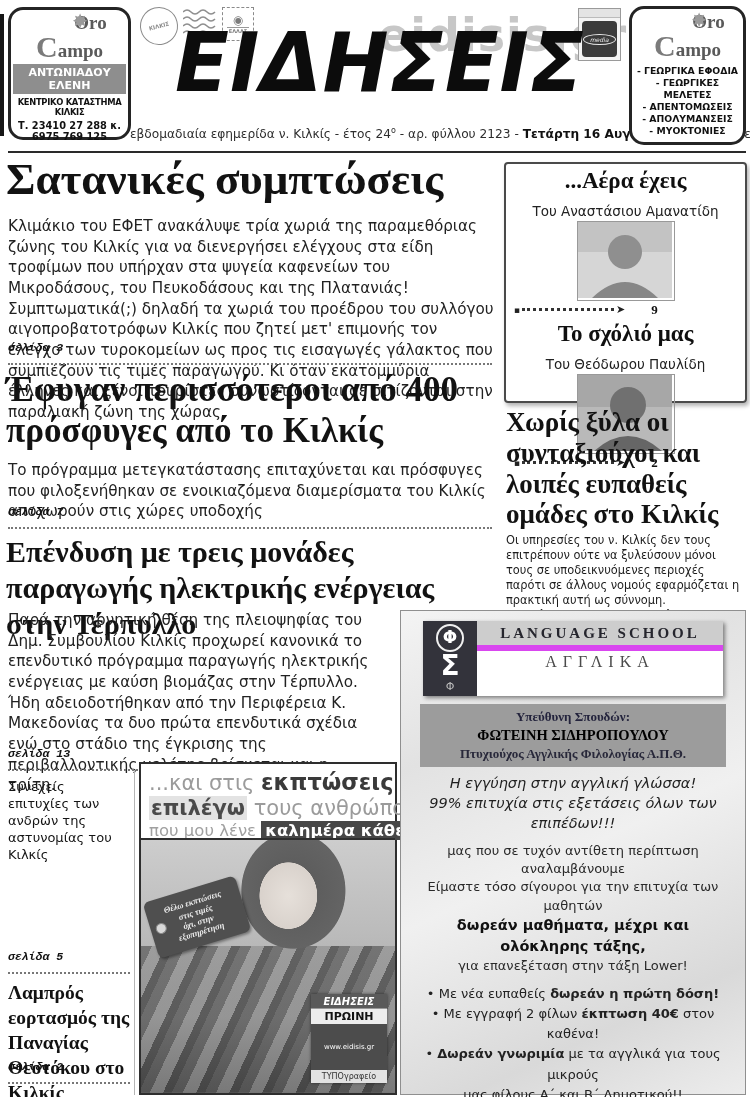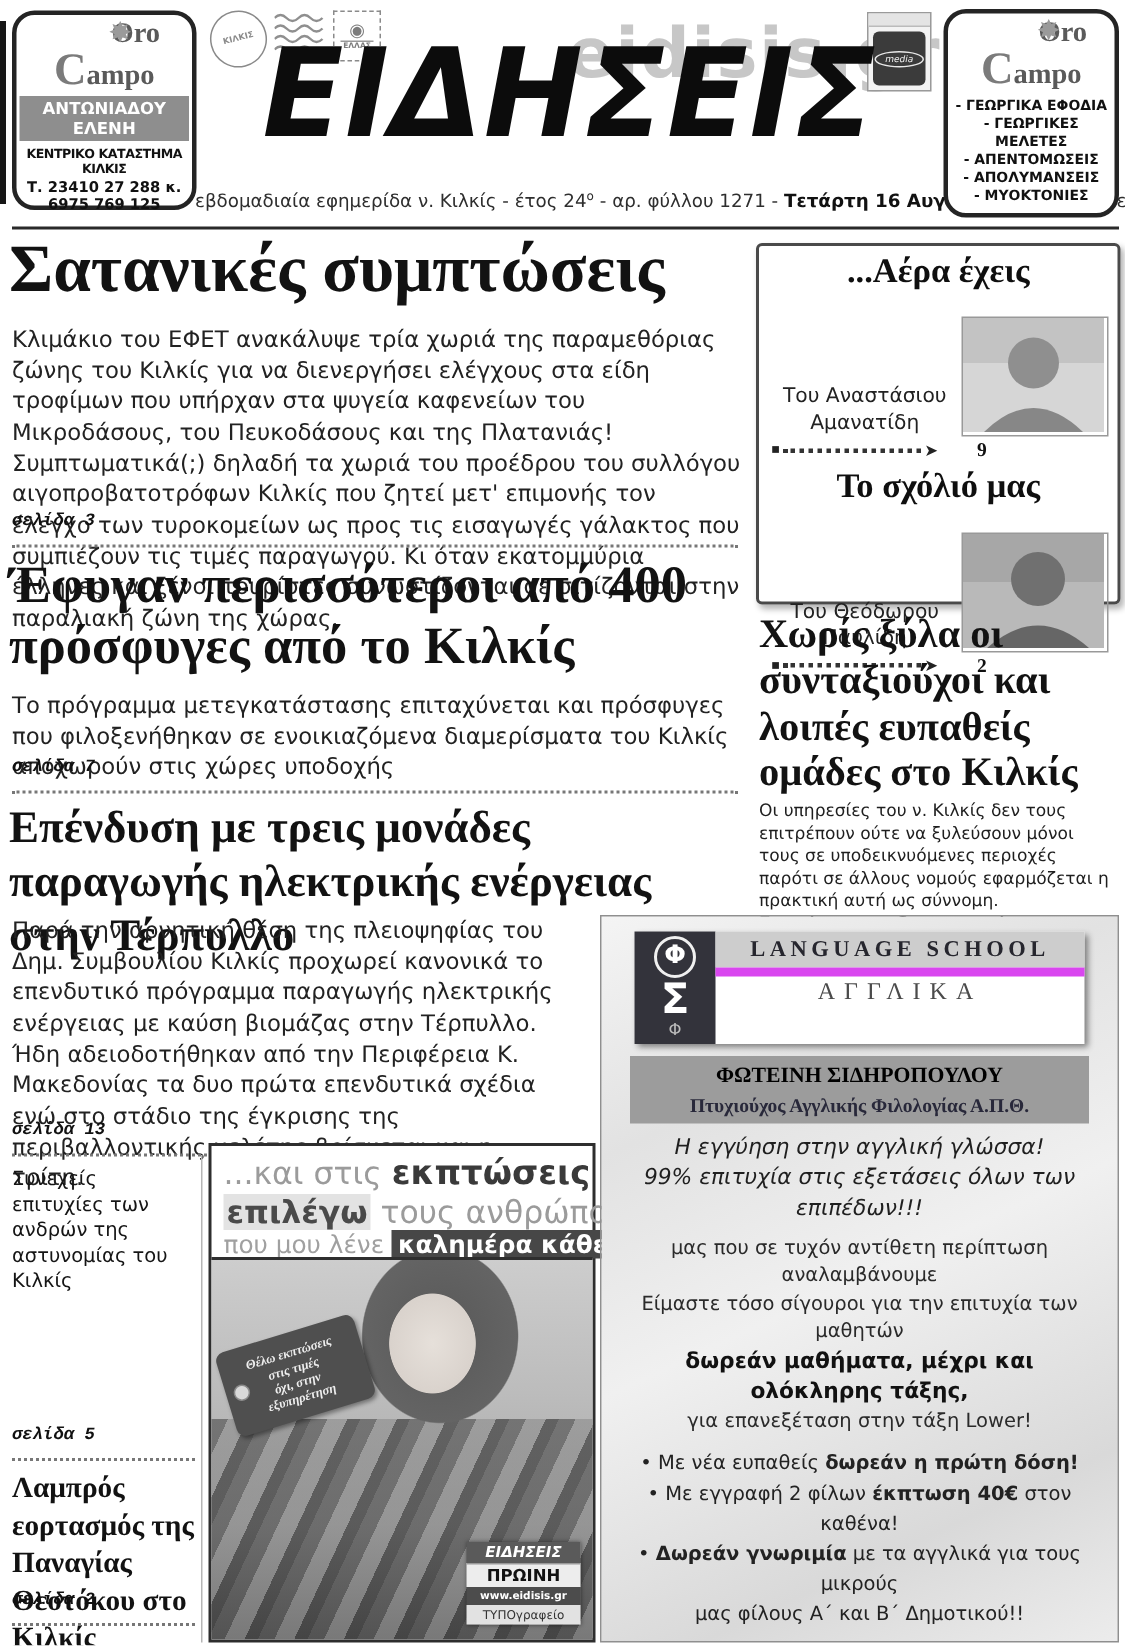"- αρ. φύλλου 1271 -" span { text: 1271 -> 2123 }
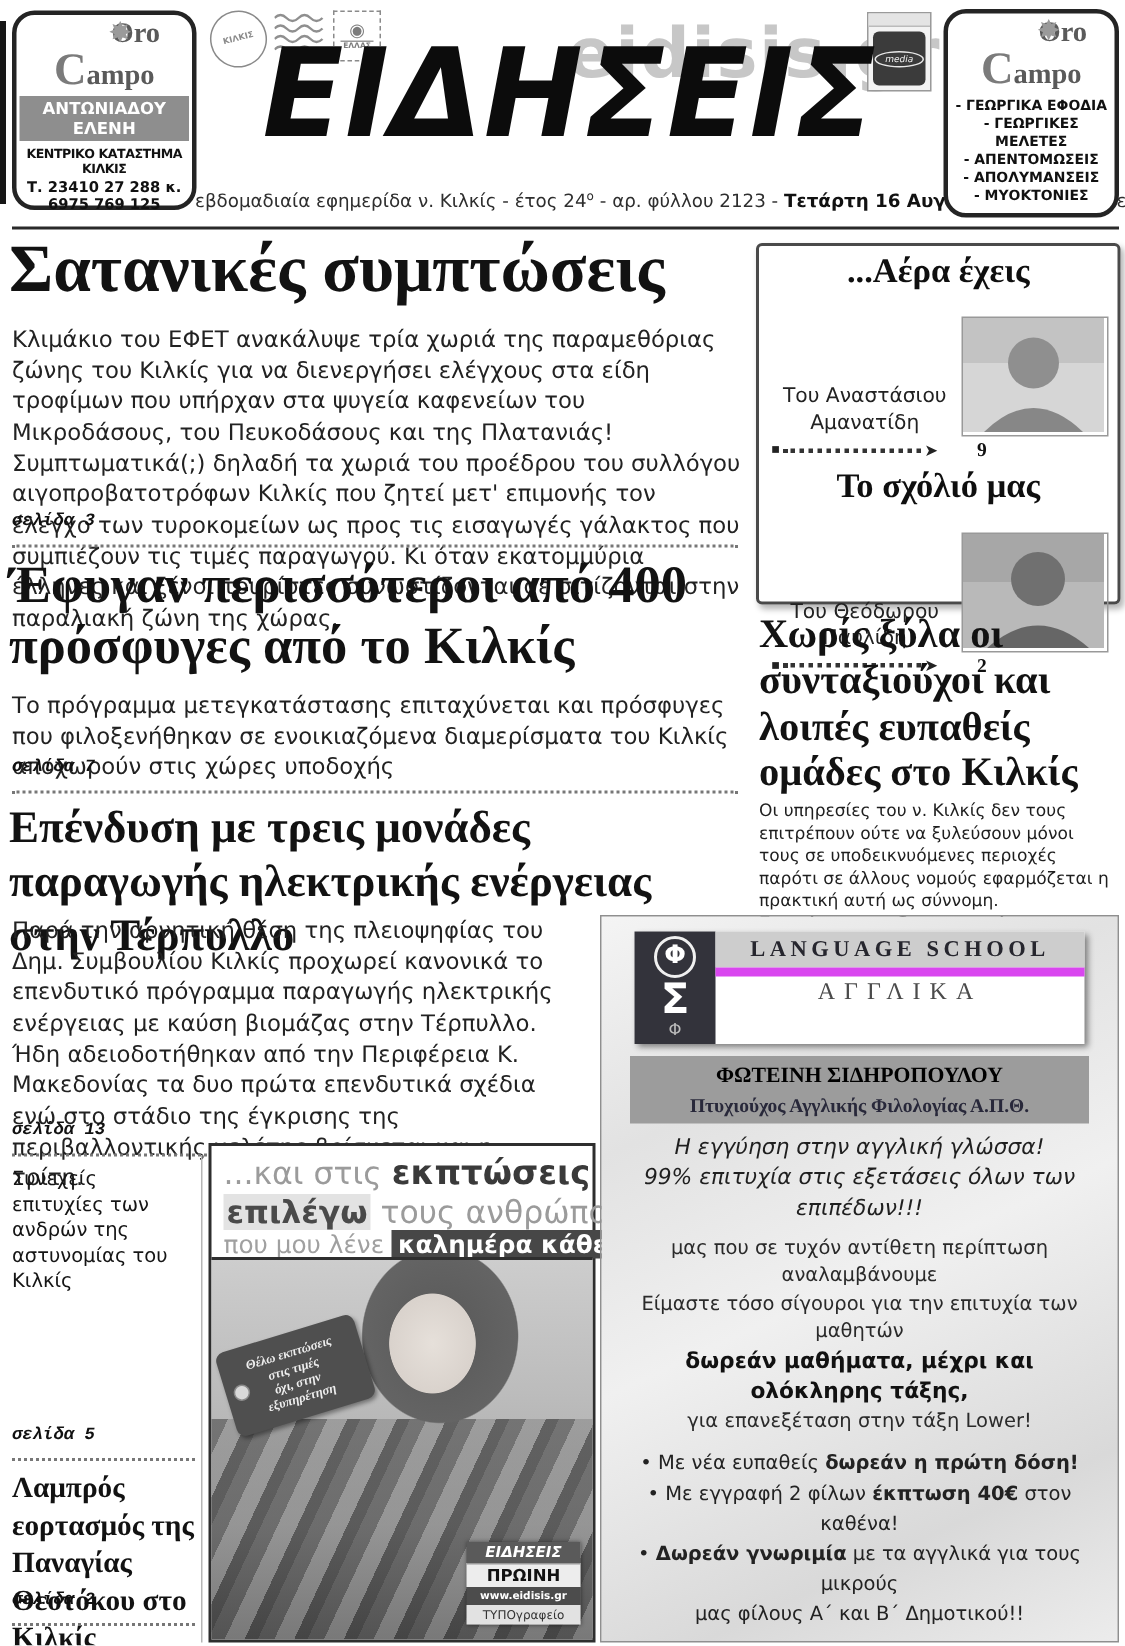"Του Αναστάσιου Αμανατίδη" .col-row { align-items: flex-end -> center; flex-direction: none -> column; margin-top: 18px -> 2px }
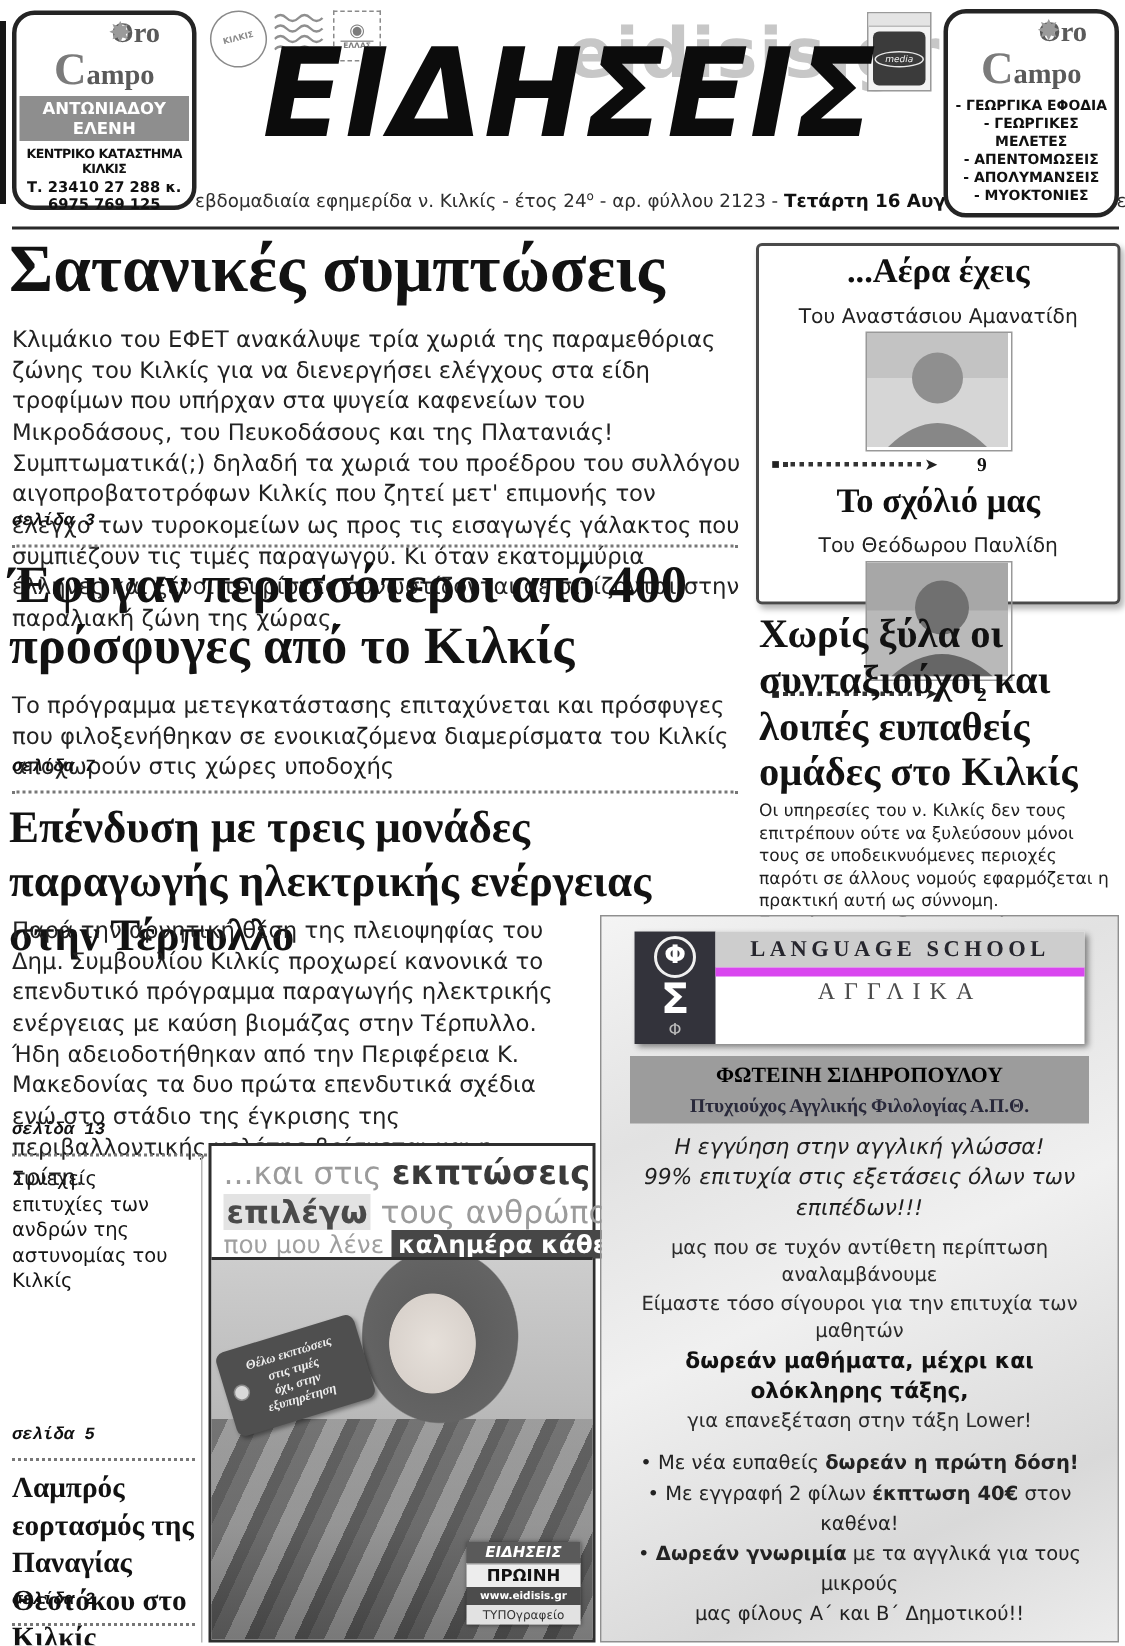"Υπεύθυνη Σπουδών:" div.sl-d1 { html: none -> <div>Υπεύθυνη Σπουδών:</div> }
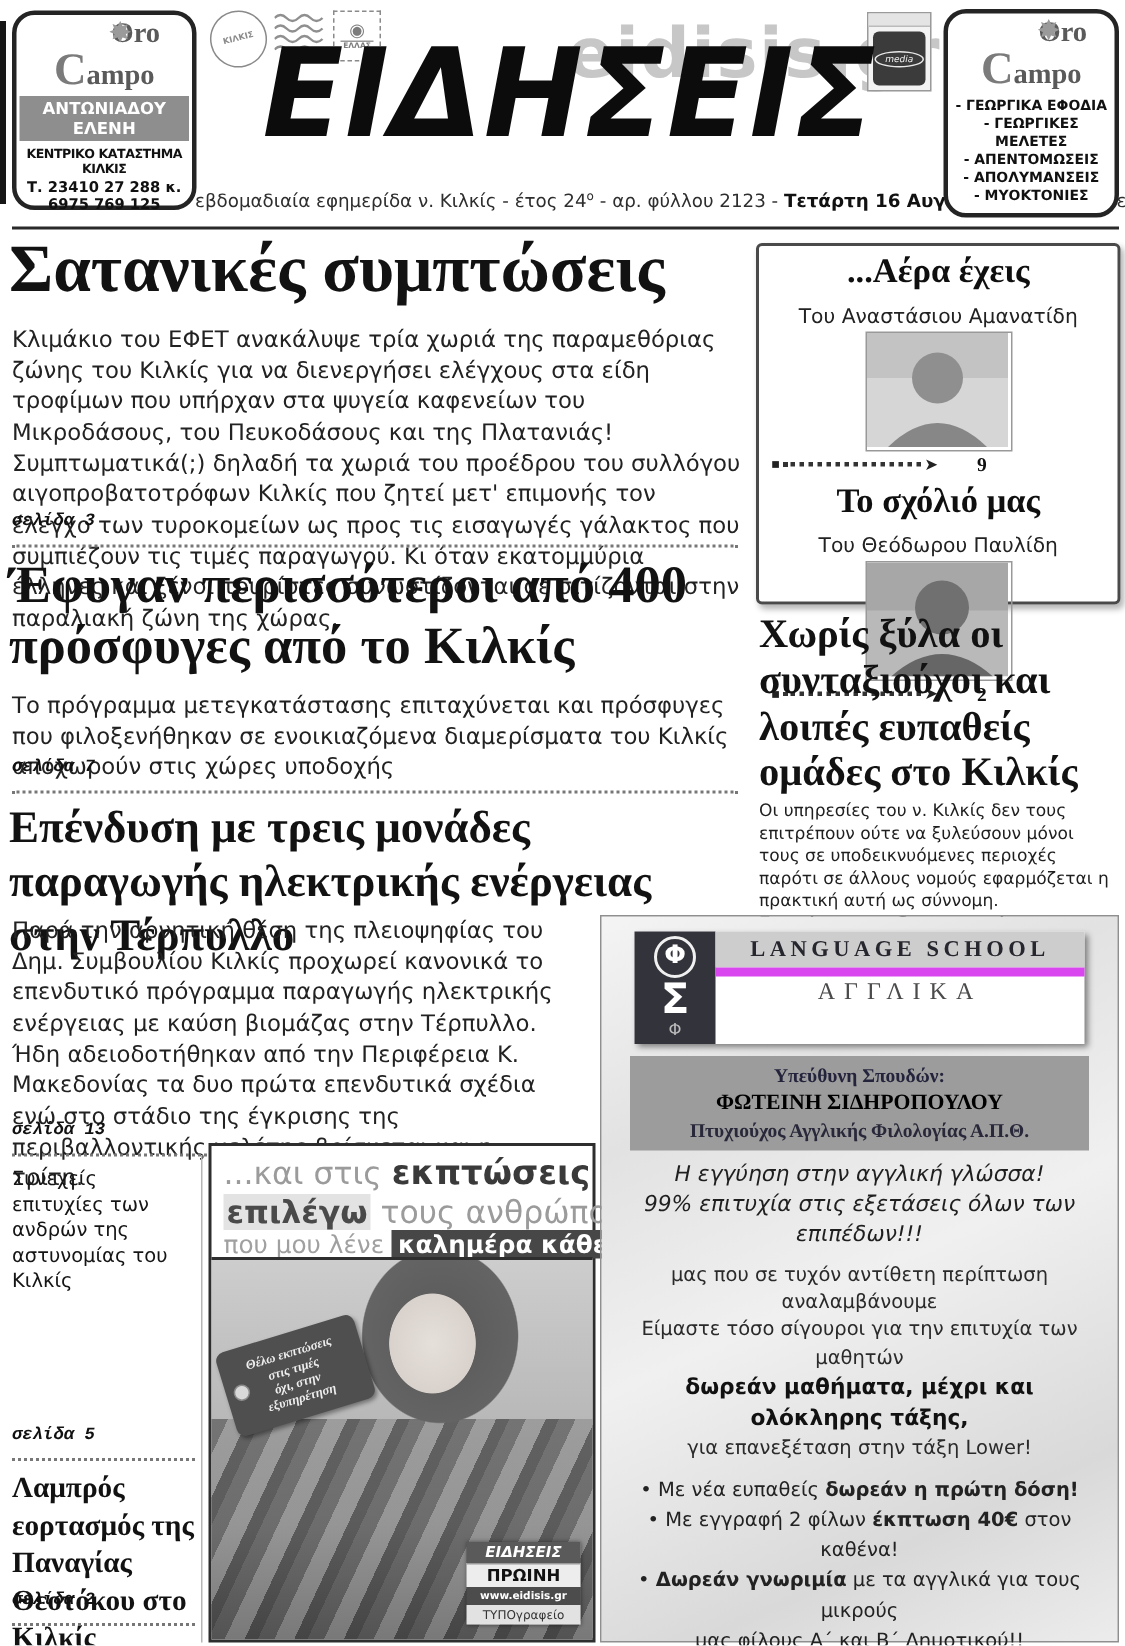"www.eidisis.gr" .ml-r3 { font-weight: bold -> normal; padding: 2px 0 -> 19px 0 }
